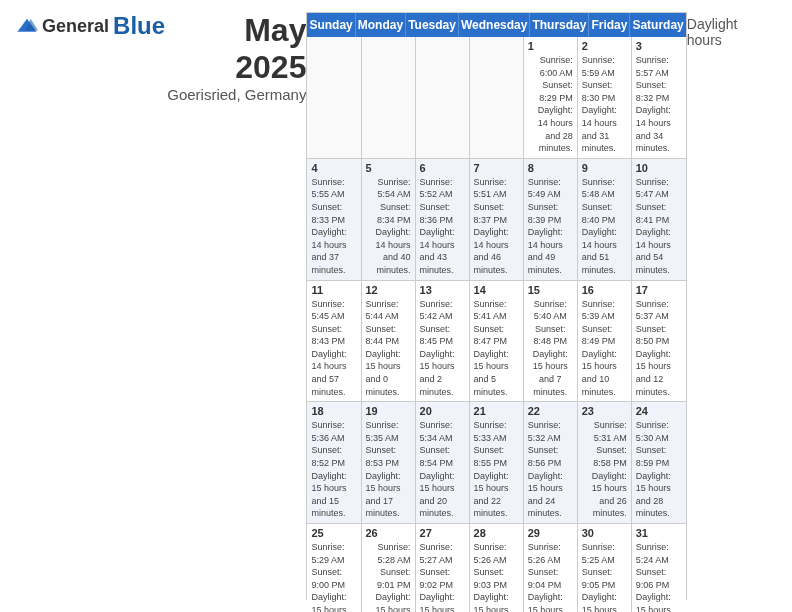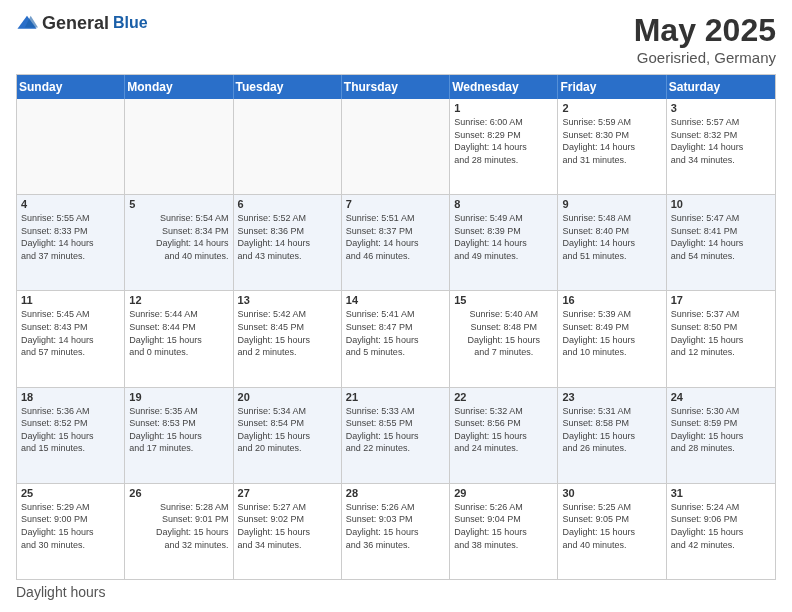"General" .page { flex-direction: column -> row }
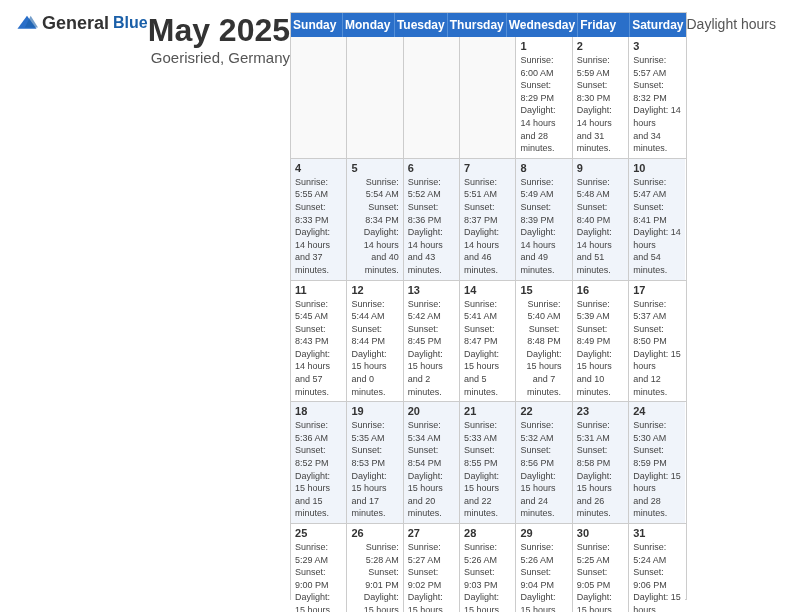"Blue" .logo-text-blue { font-size: 16px -> 24px }
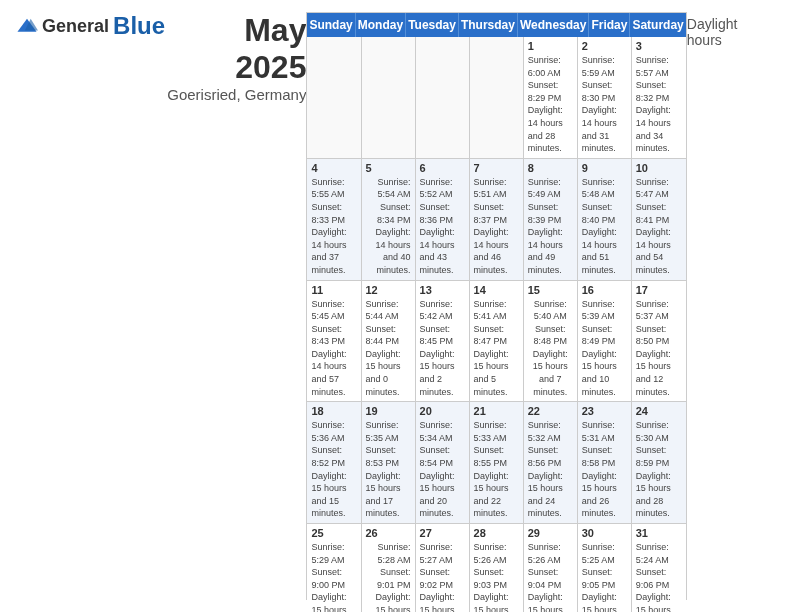"Thursday" div.cal-header-cell { order: before "Wednesday" -> after "Wednesday" }
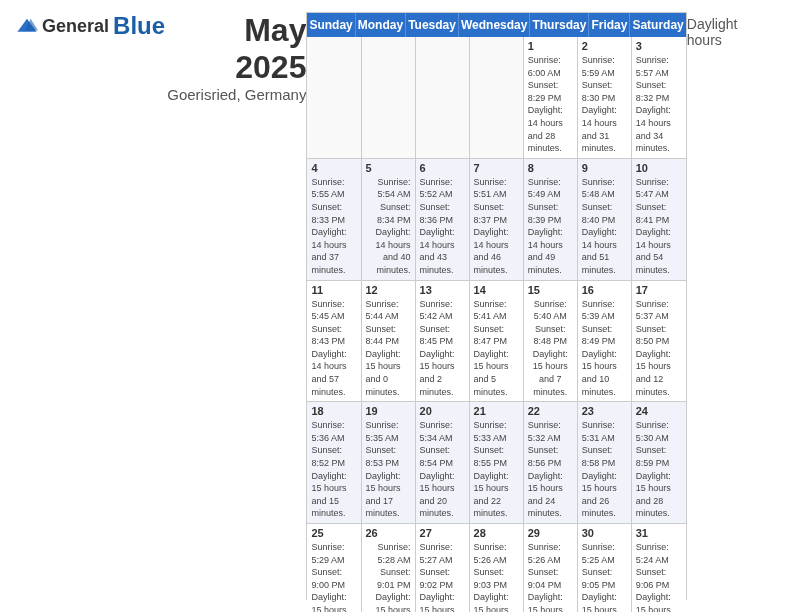"Sunrise: 6:00 AM" div.day-info { text-align: none -> right }
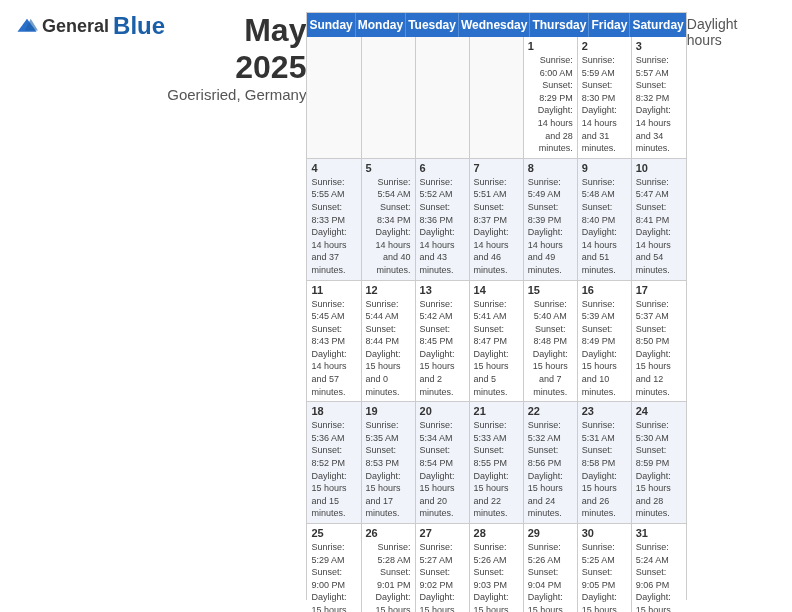"Sunrise: 5:31 AM" div.day-info { text-align: none -> right }
